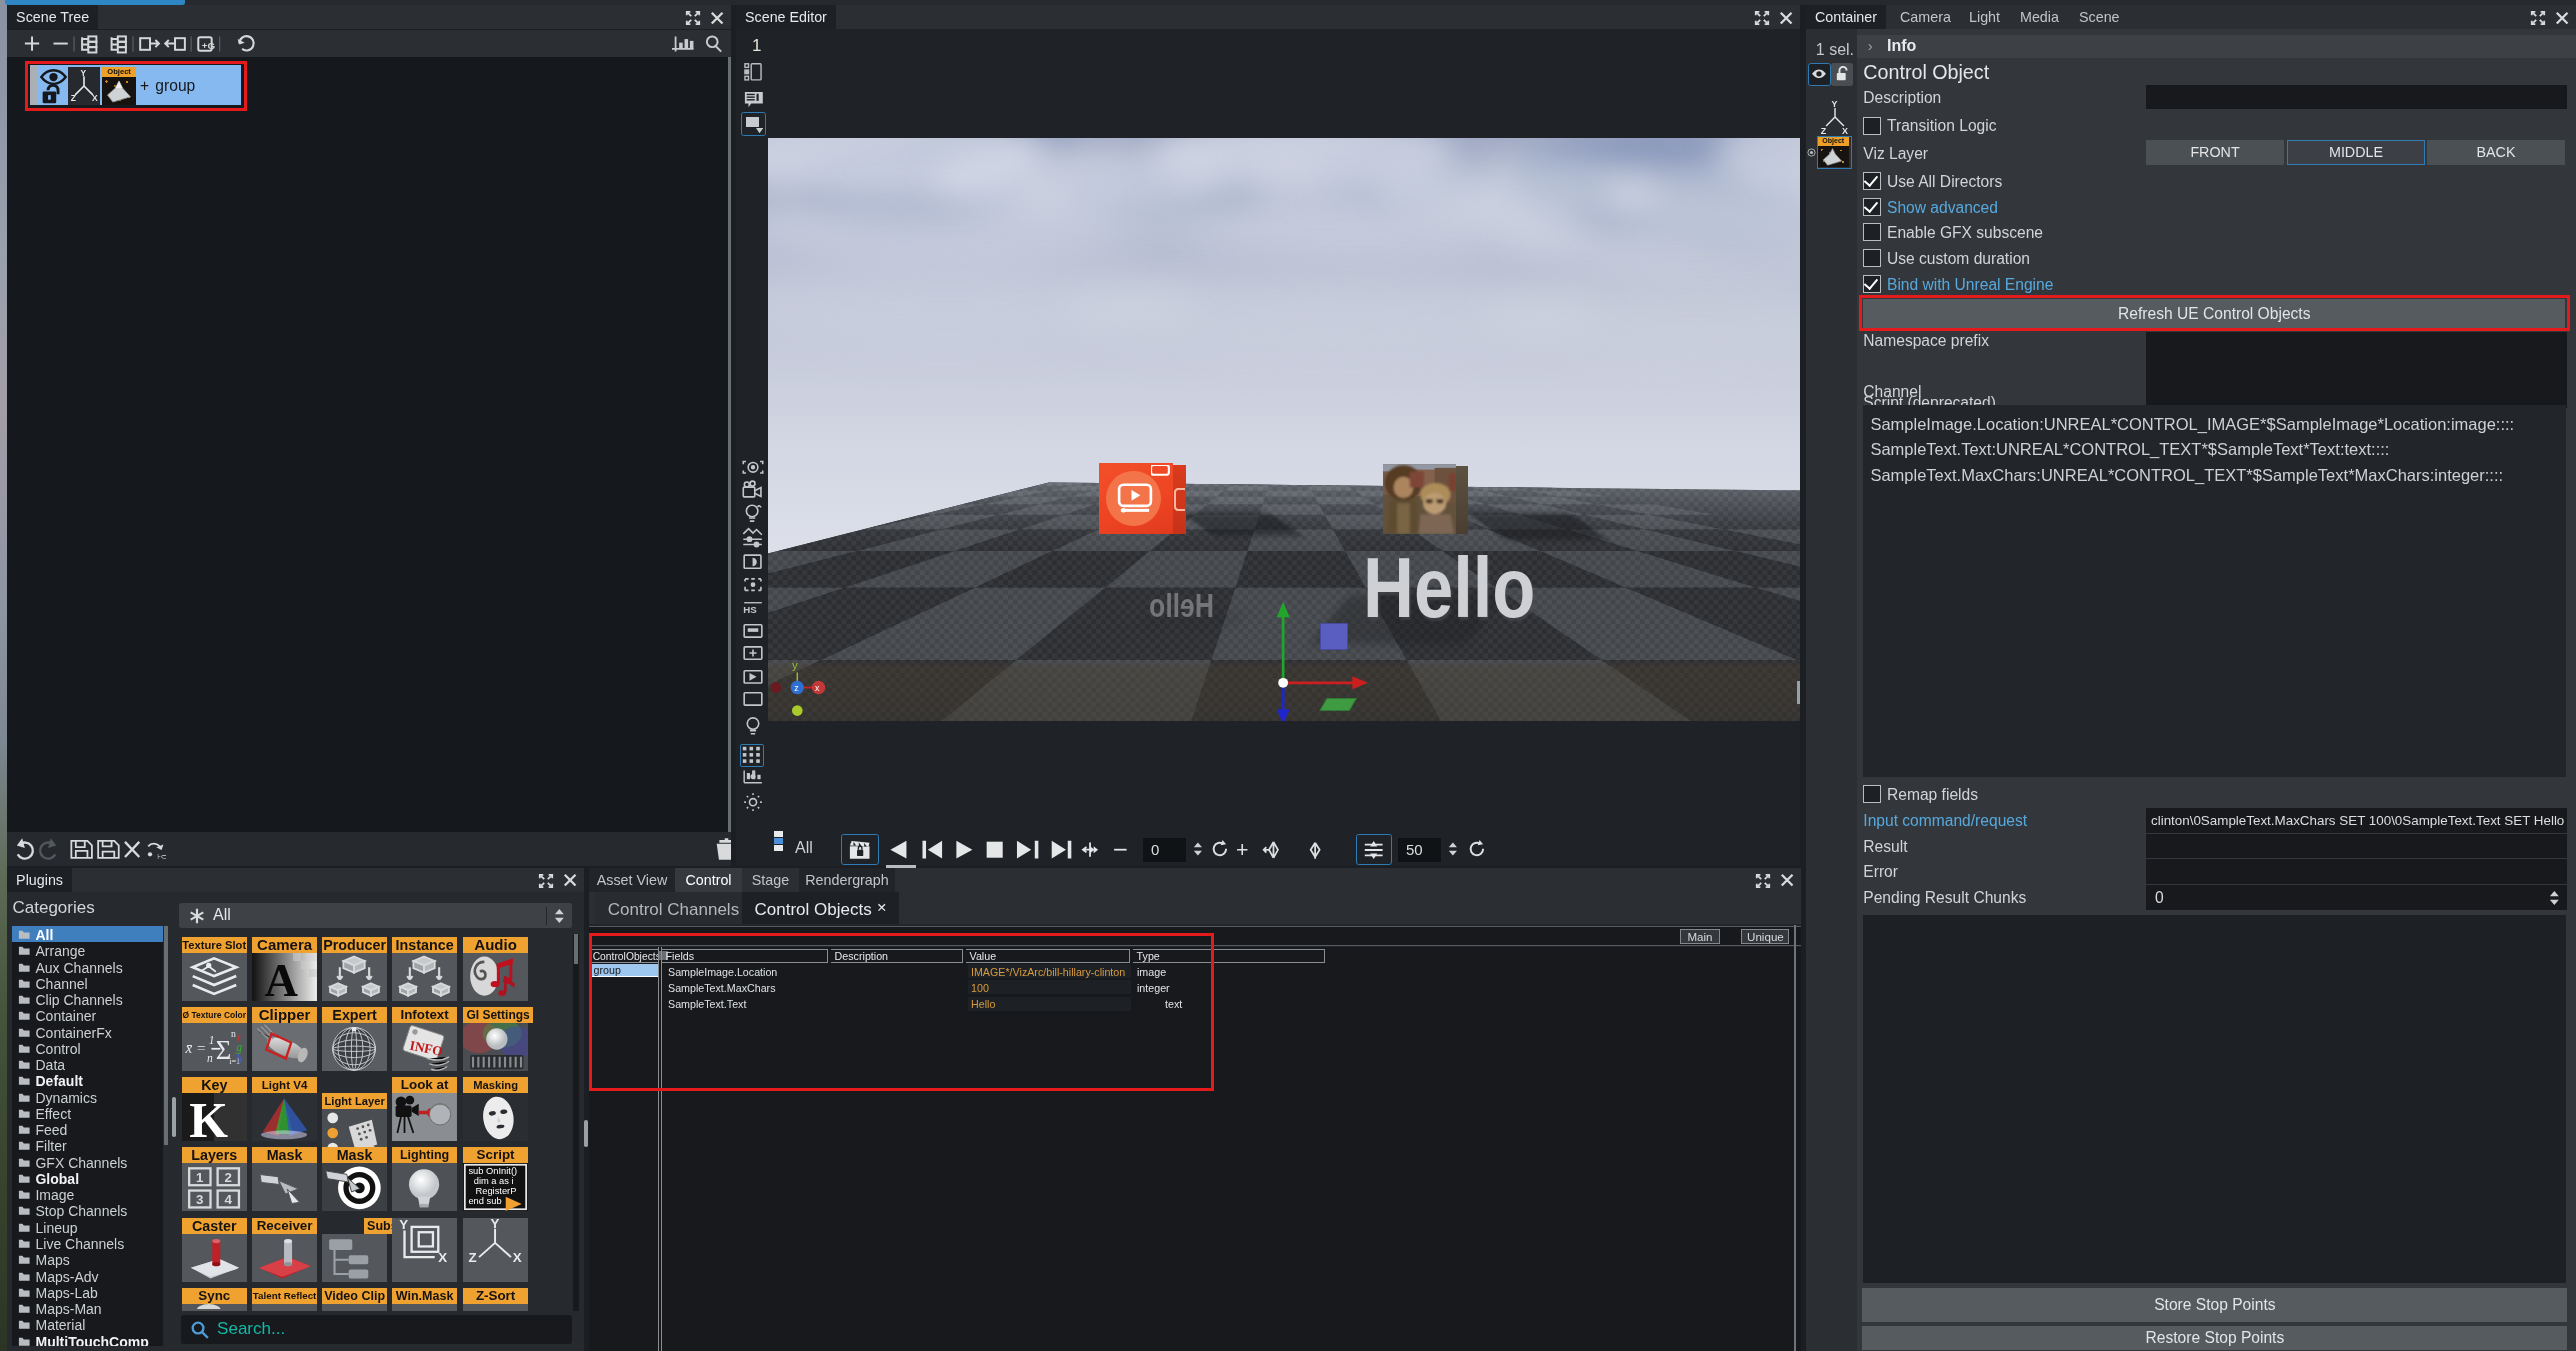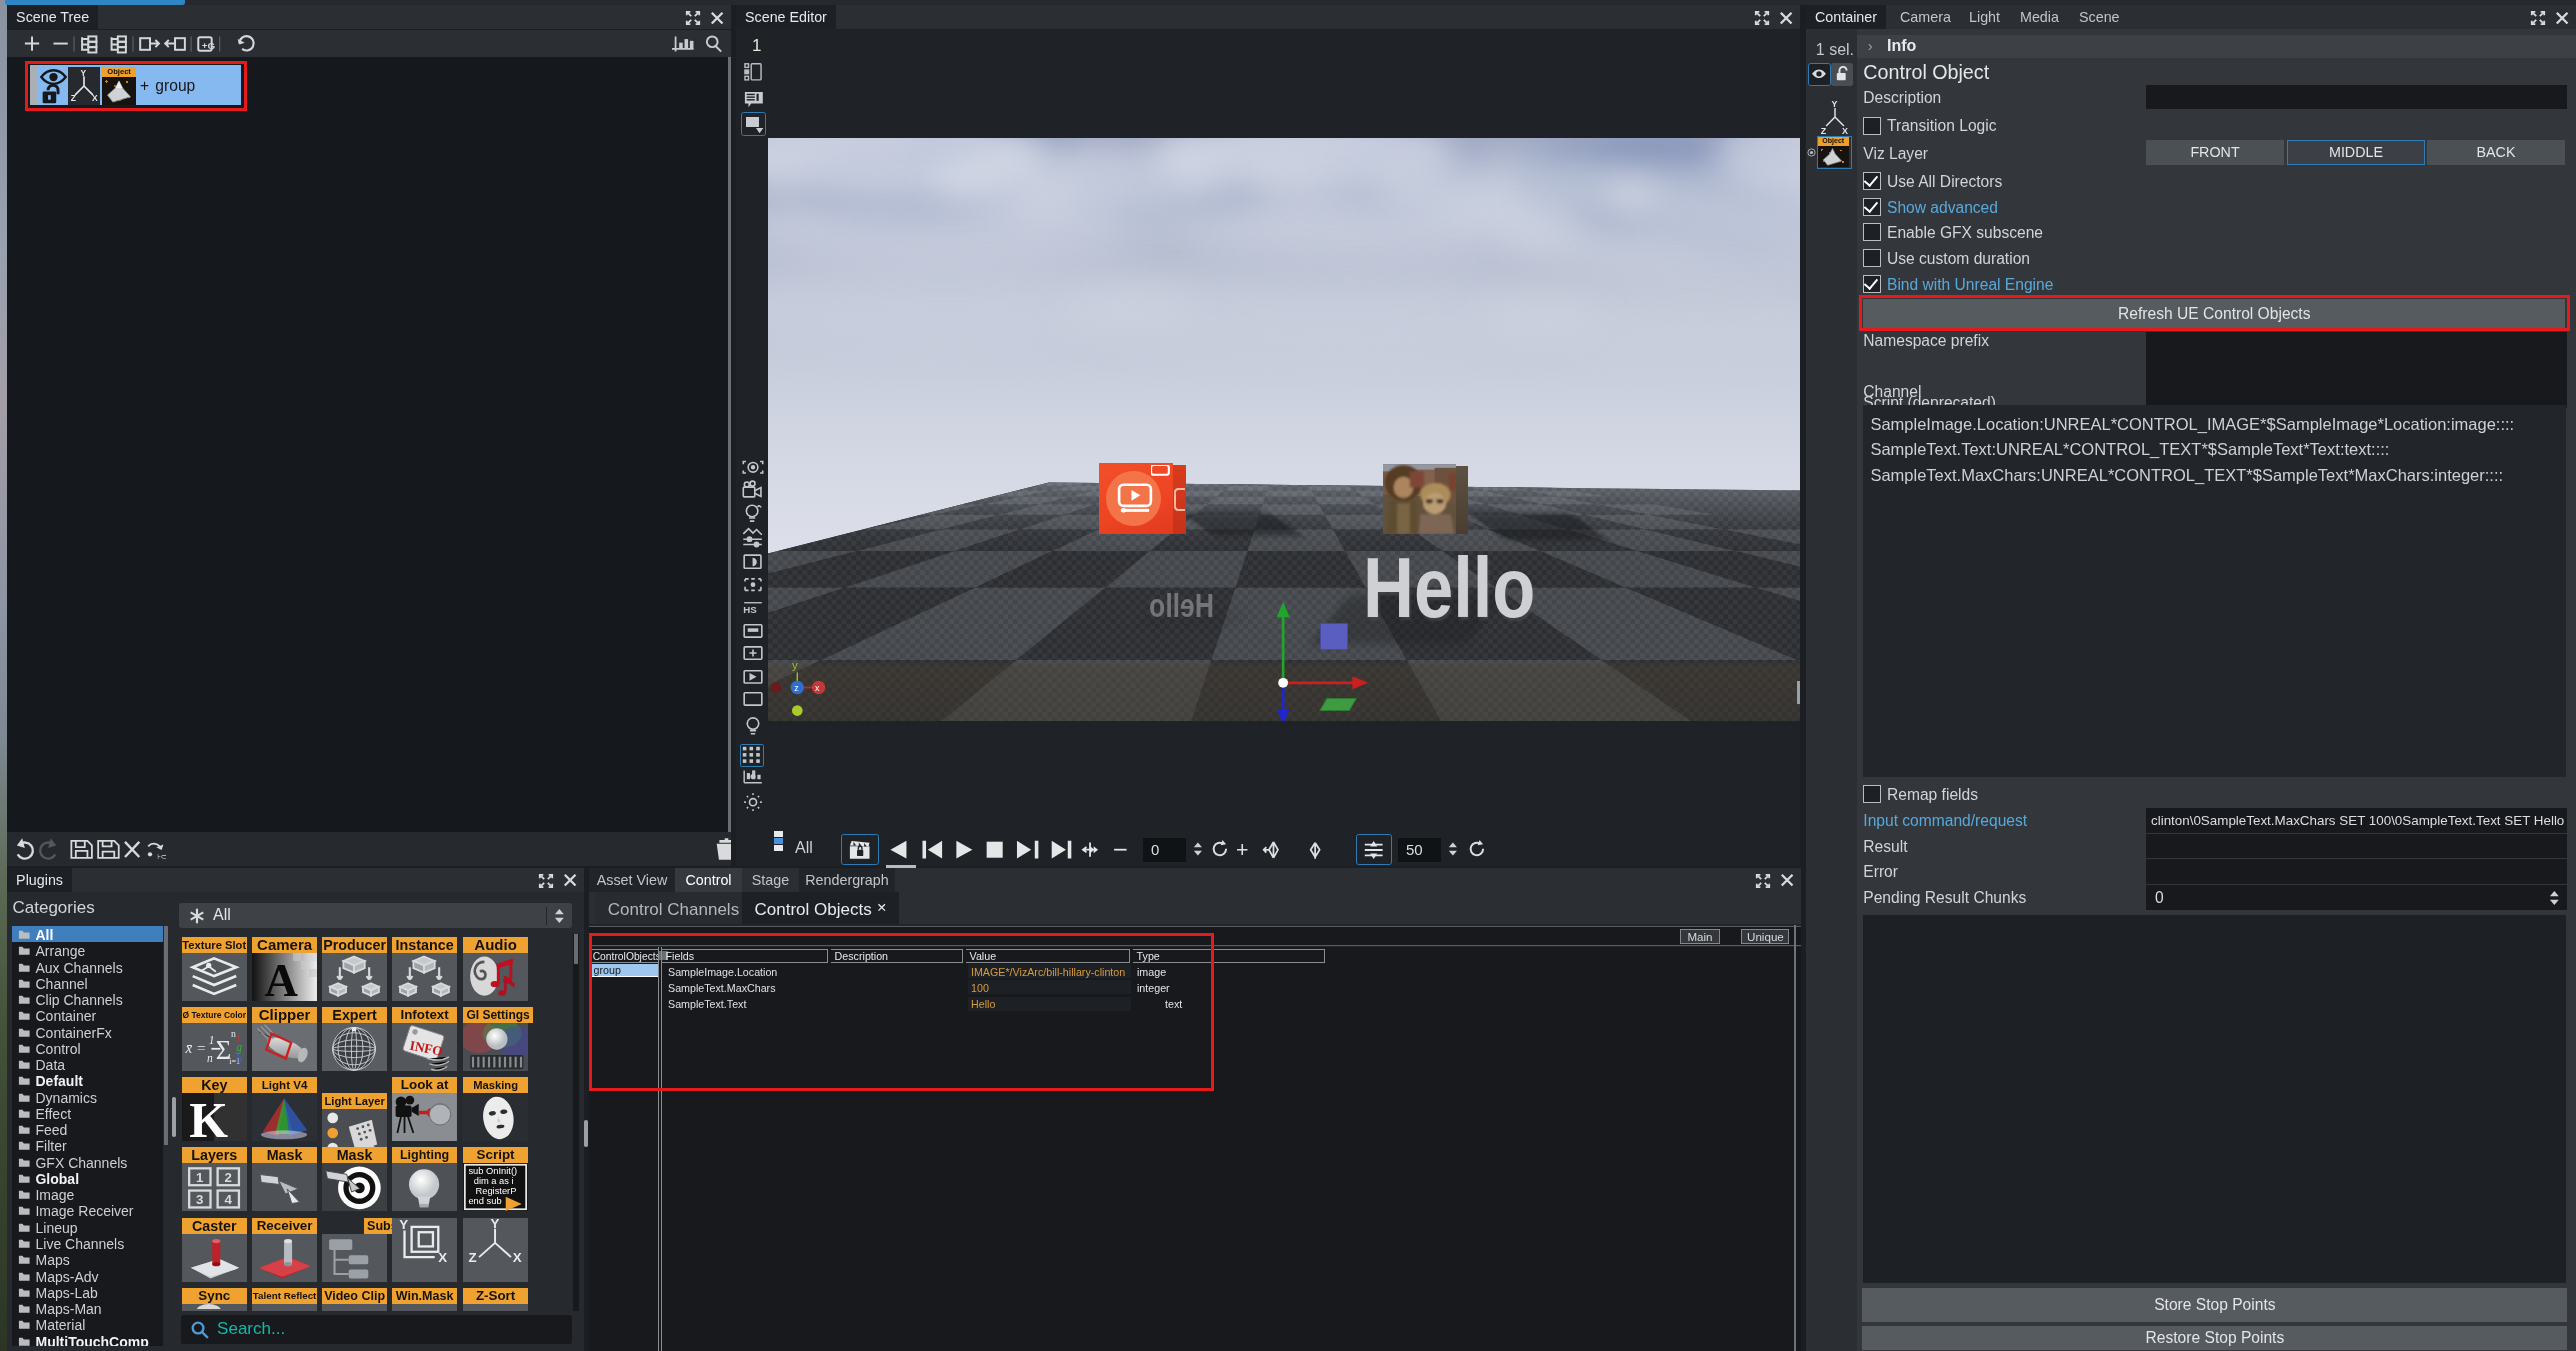"Image Receiver" span { text: Image Receiver -> Stop Channels }
